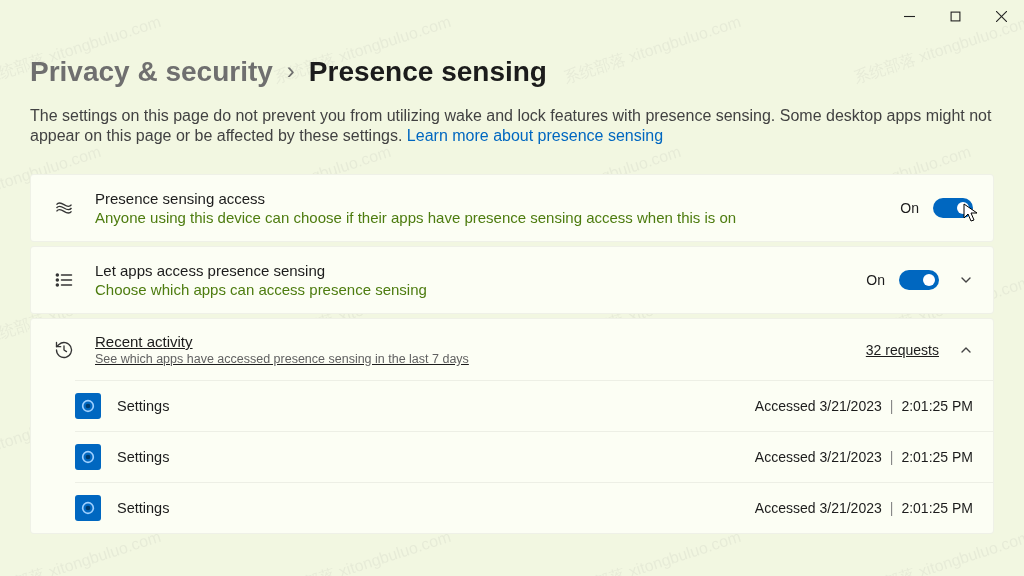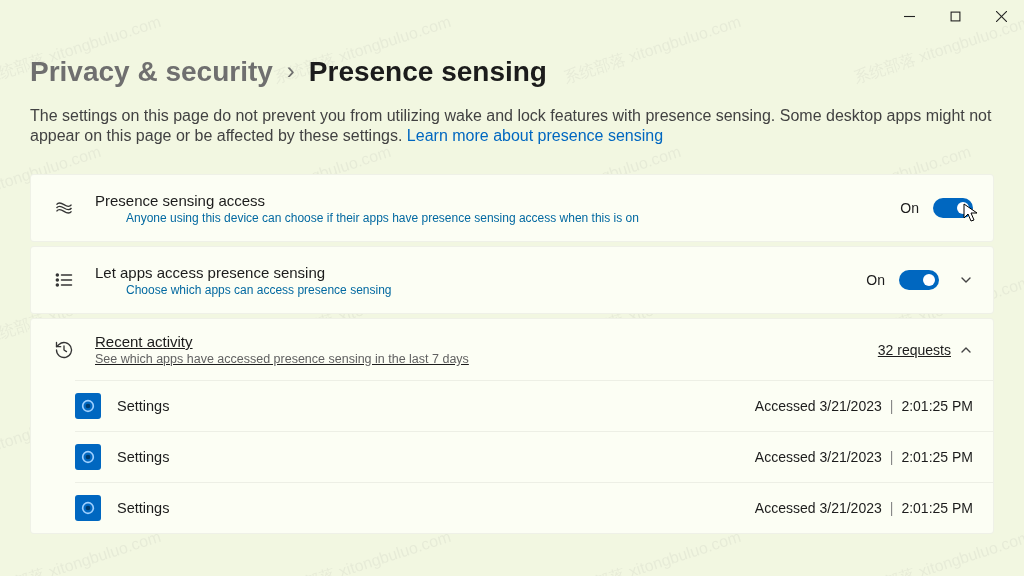"Anyone using this device can" .card .text-slot .subtitle { color: #0369a1 -> #4d7c0f; font-size: 12px -> 15px; margin-left: 31px -> none }
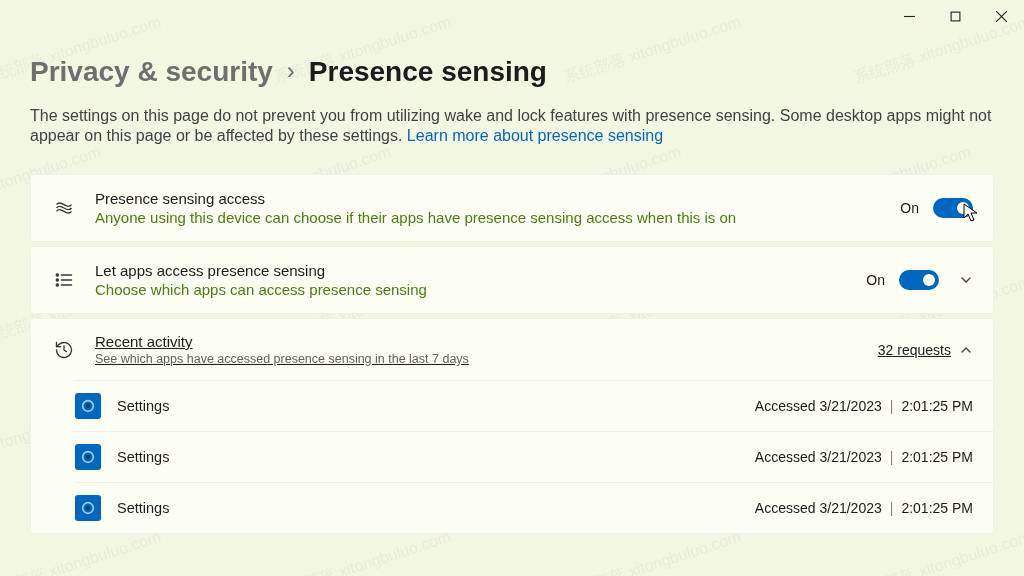"32 requests" .activity-header .controls { gap: 2px -> 14px }
